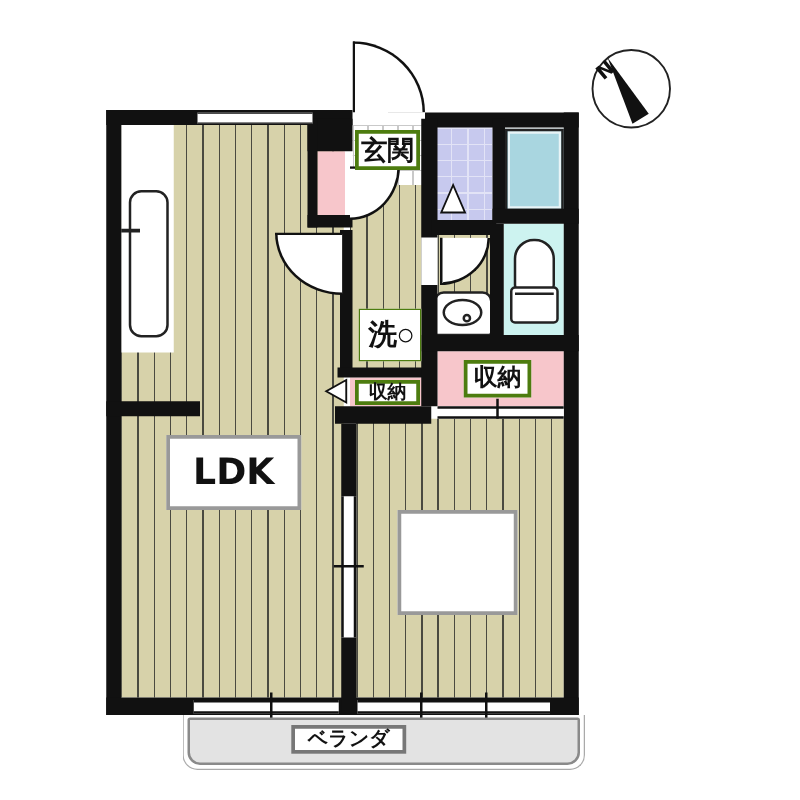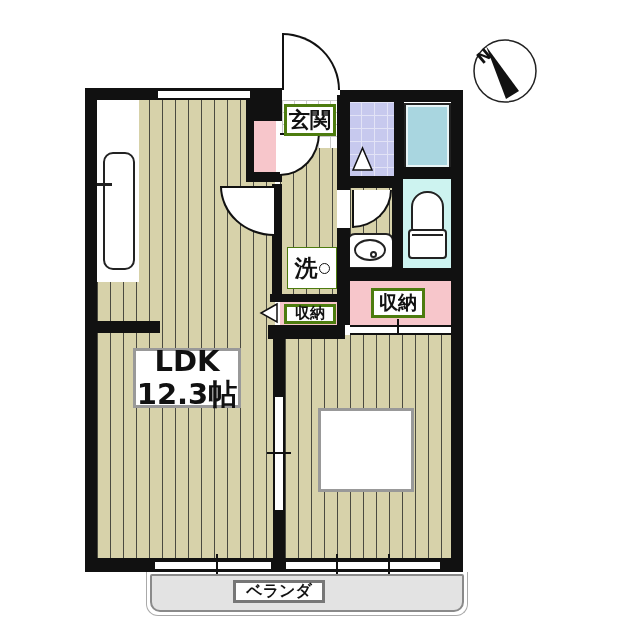"12.3帖" span { html: <span>12.3帖</span> -> none }
